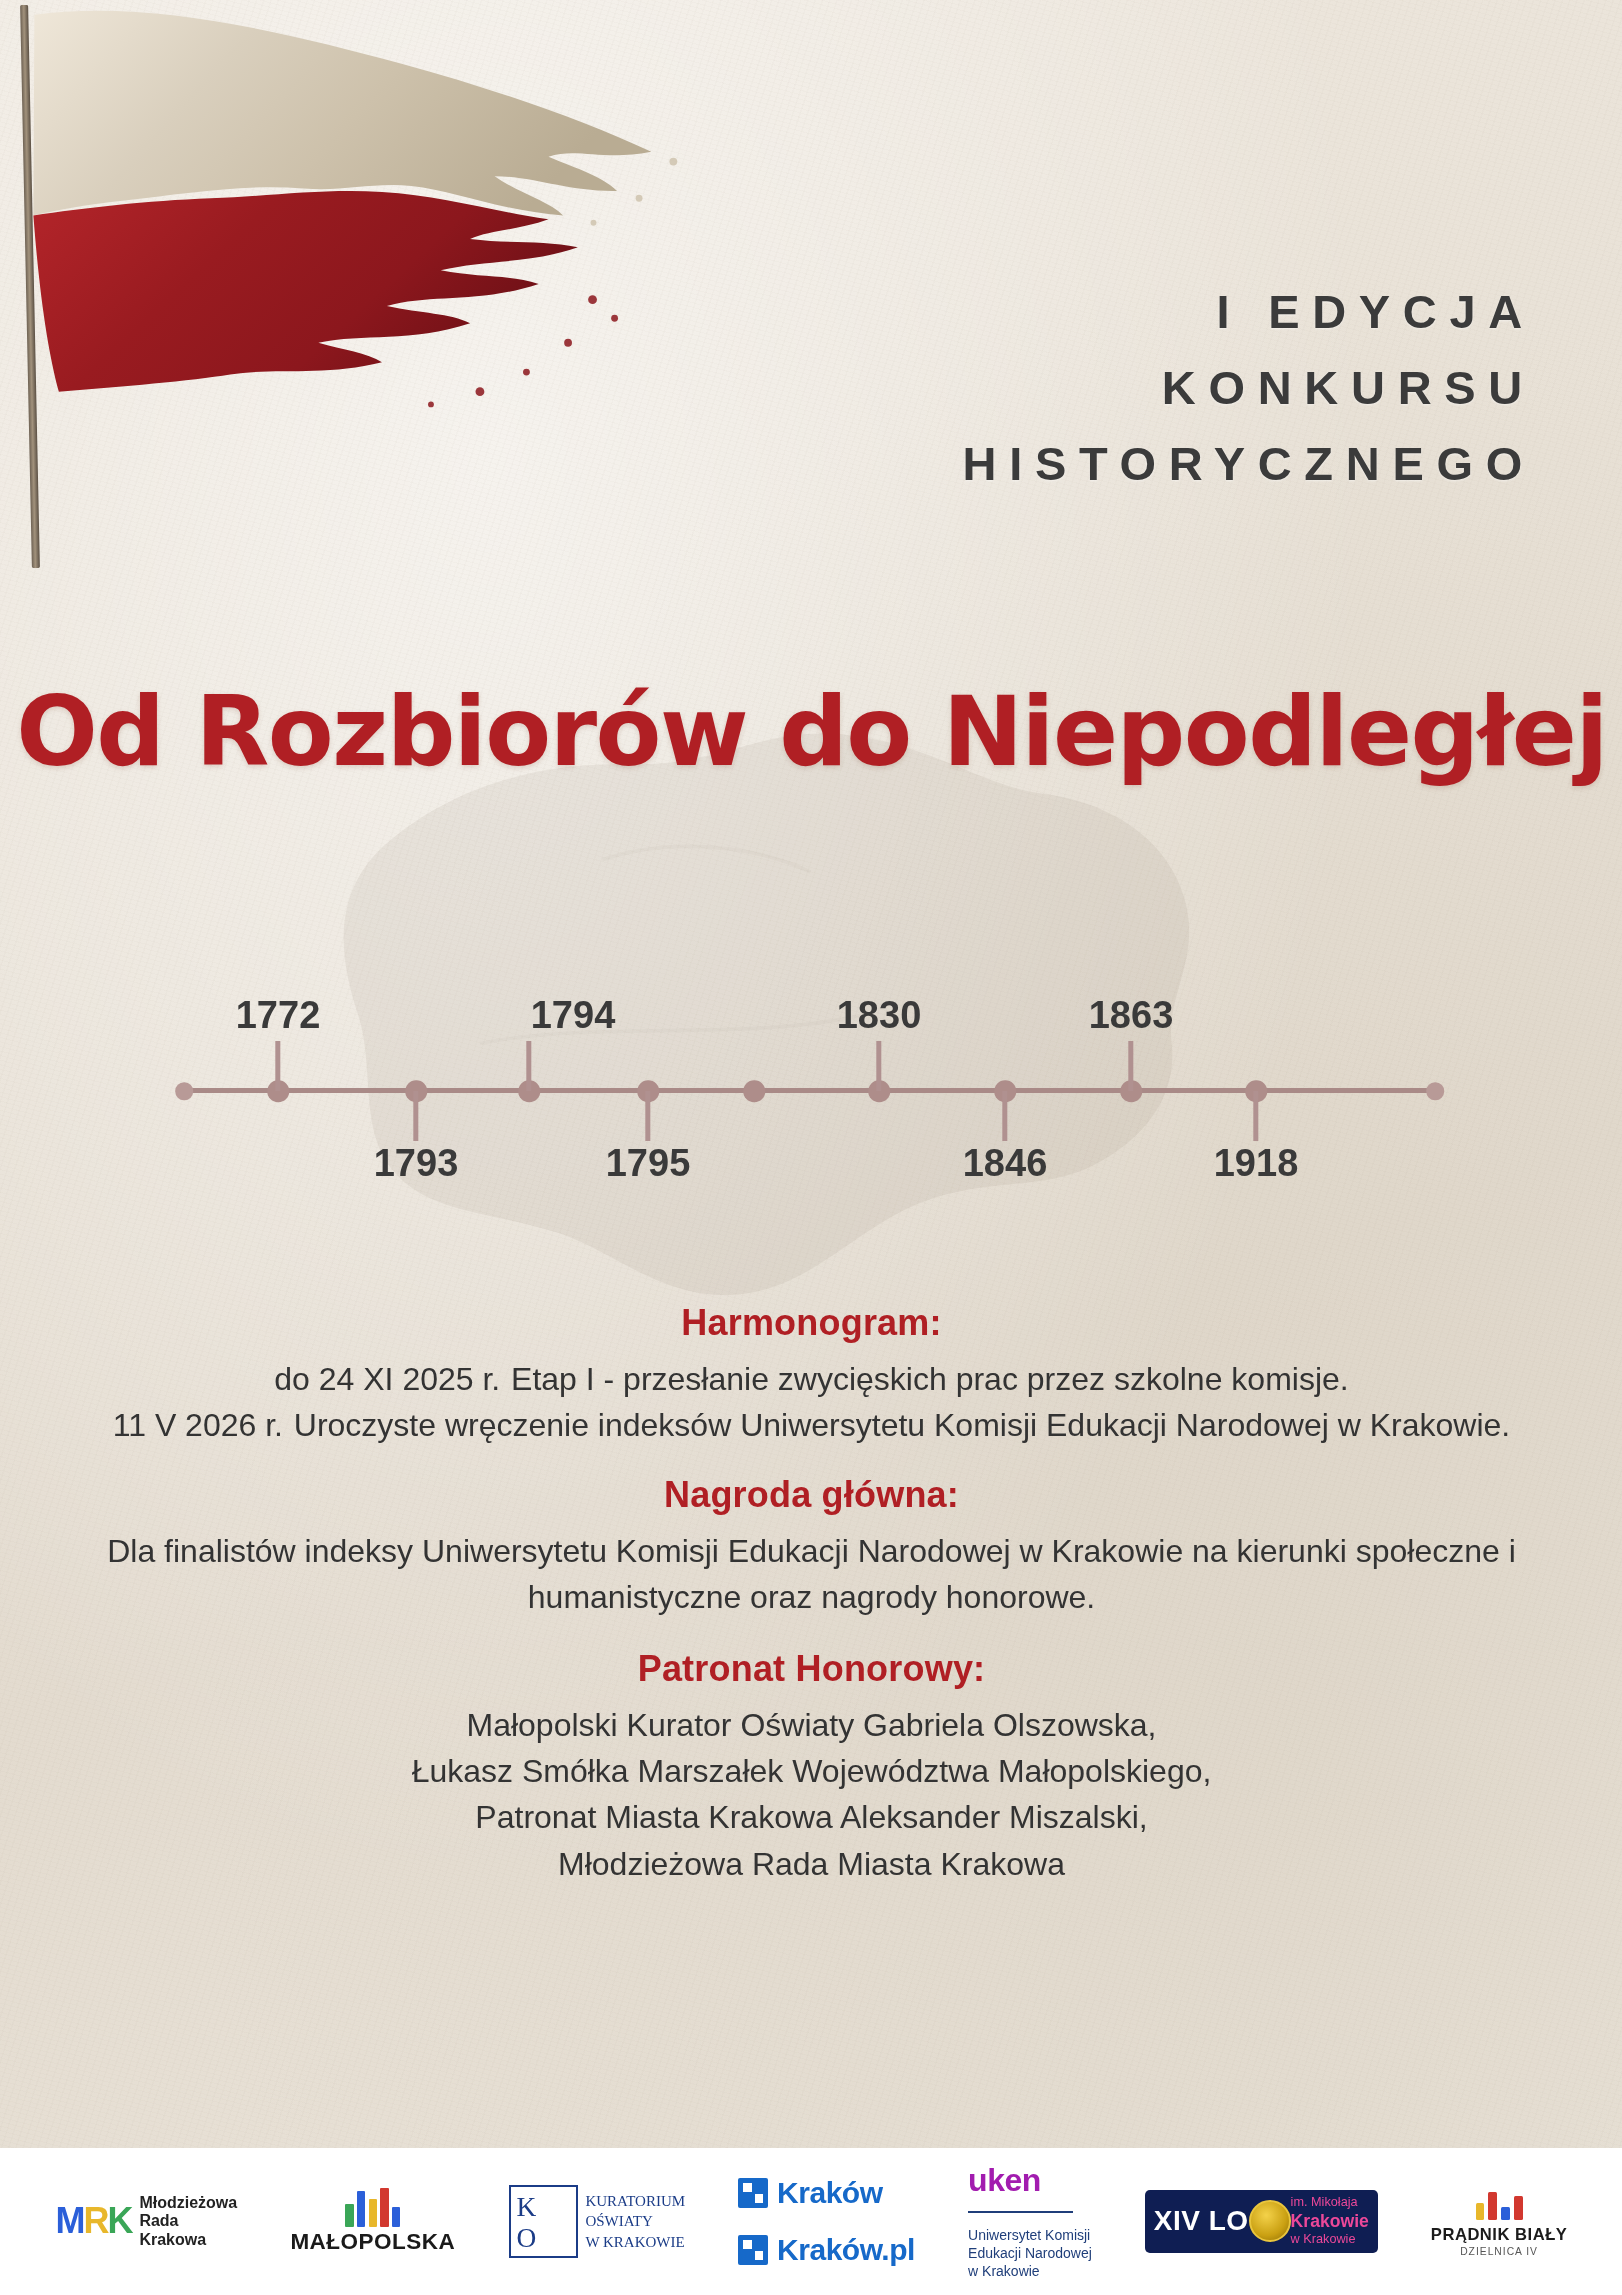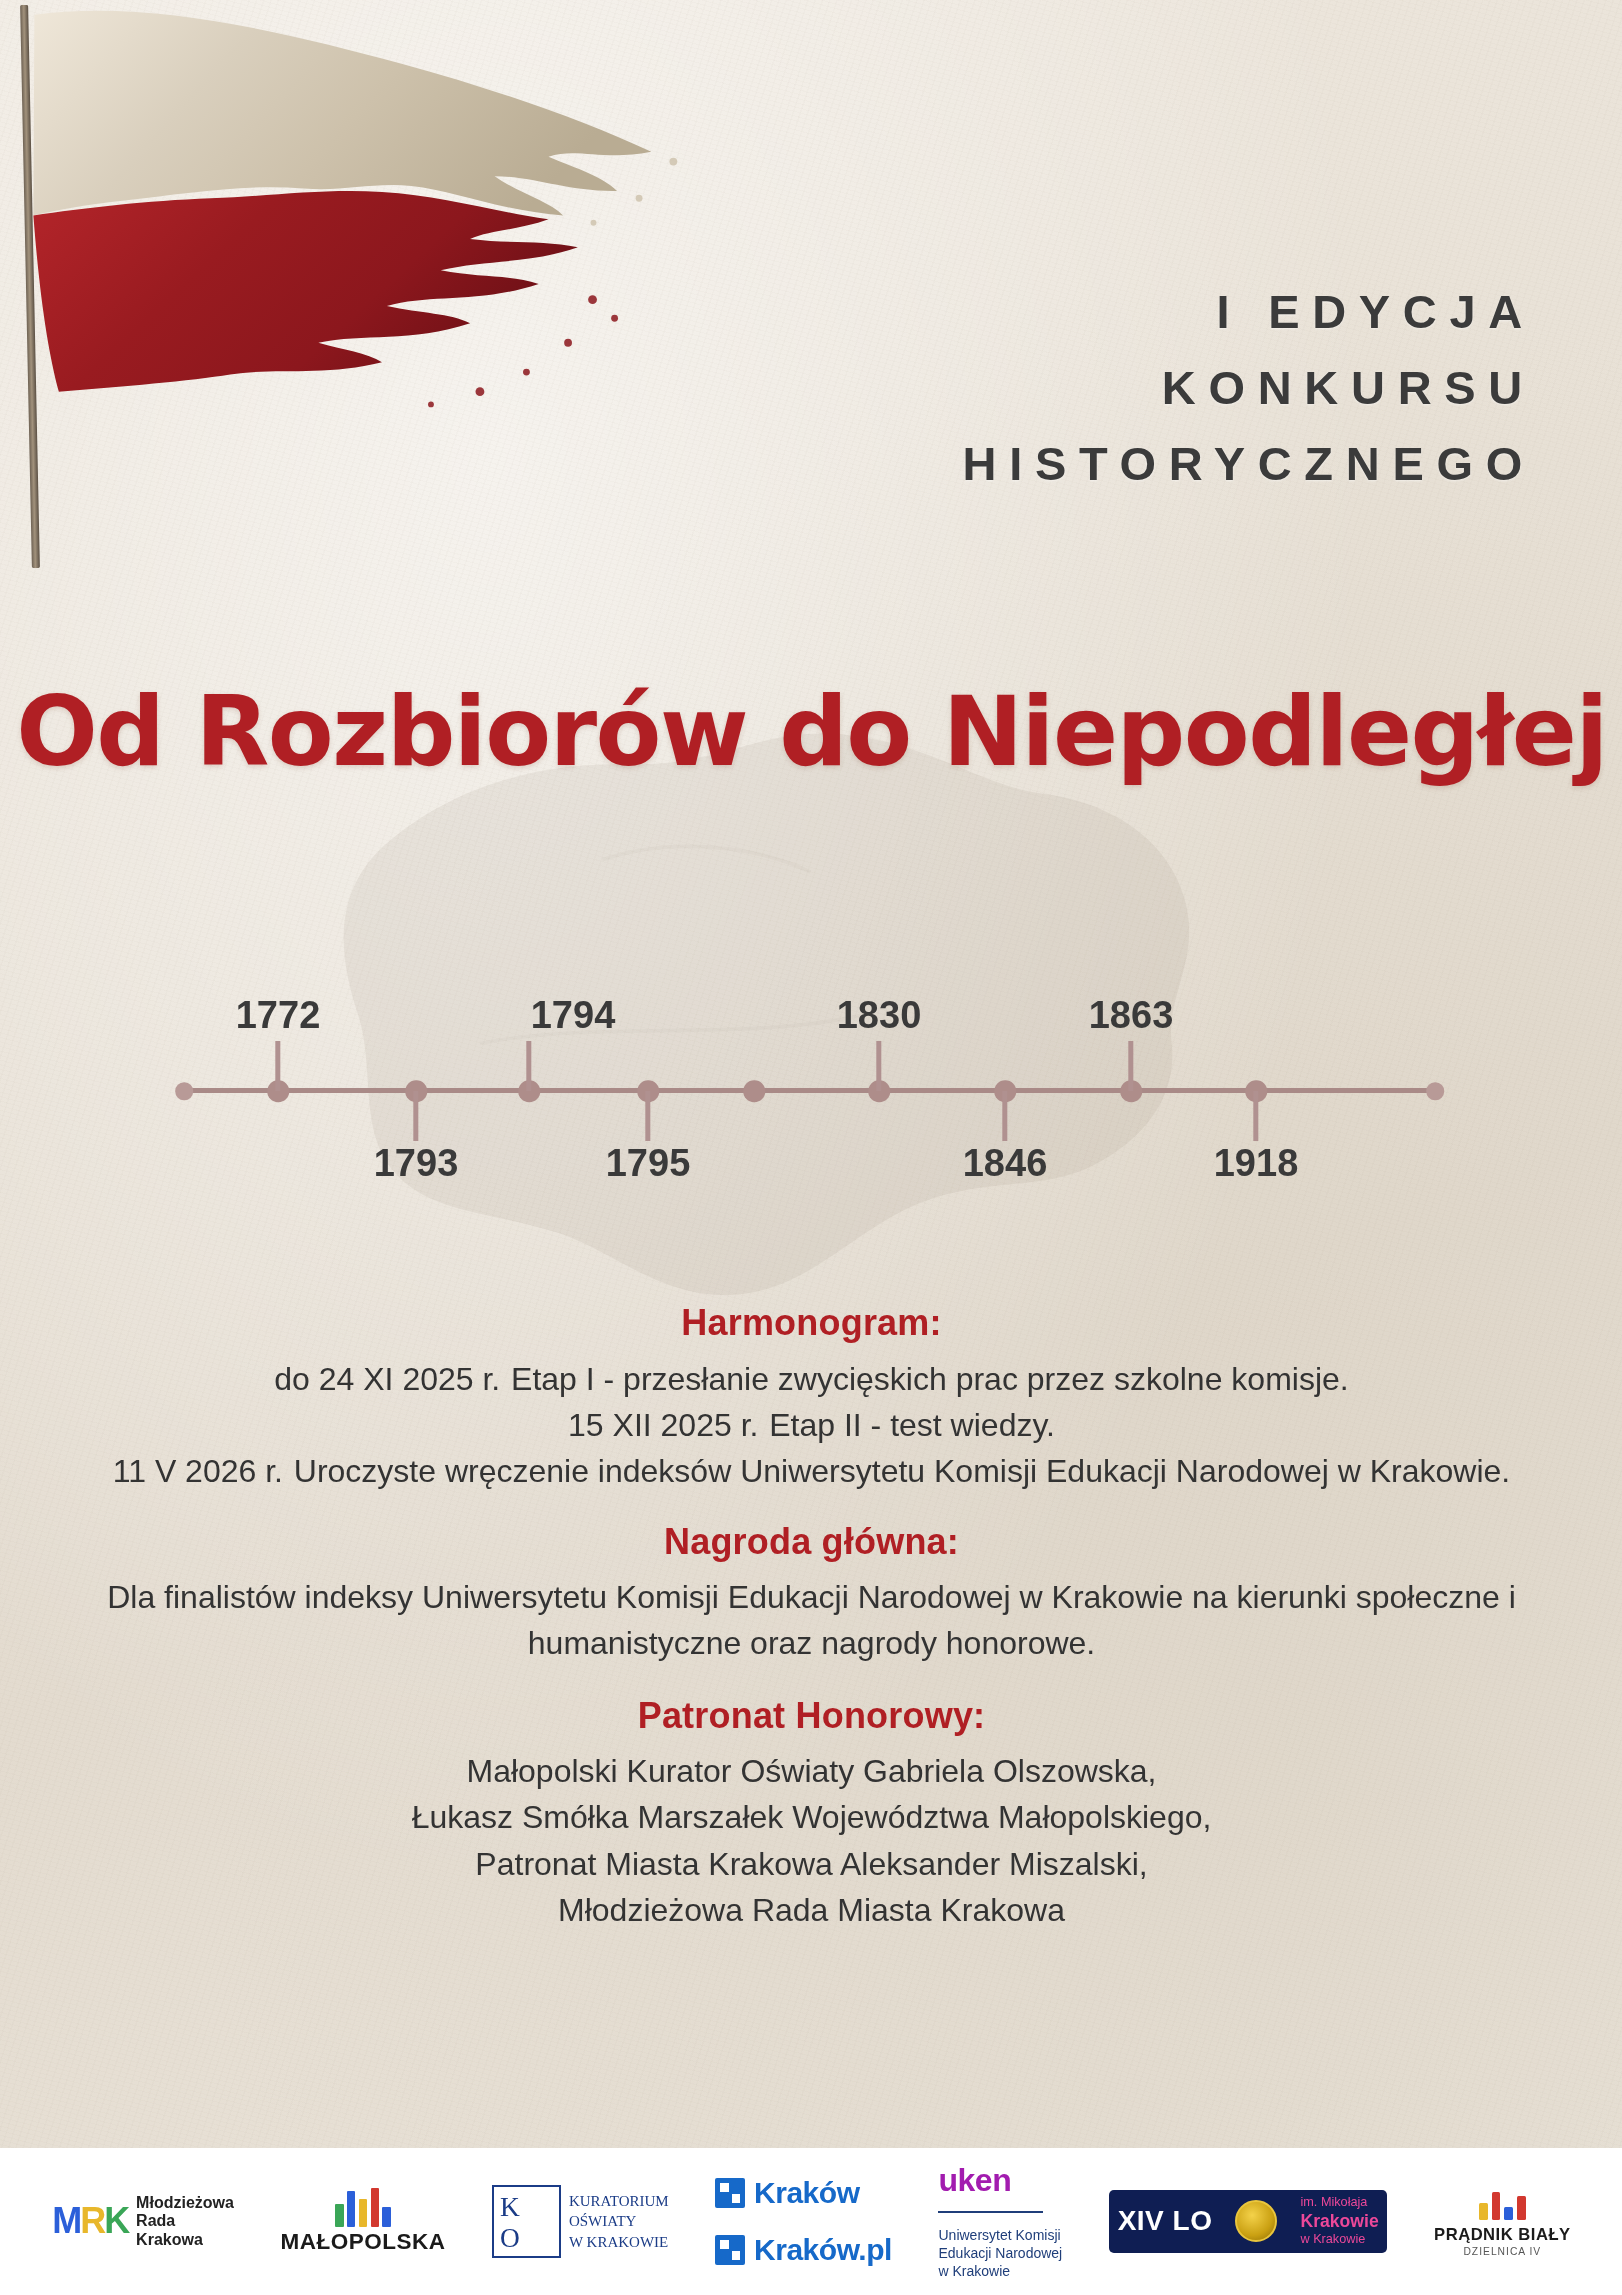"15 XII 2025 r. Etap" div.row { html: <div> <span>15 XII 2025 r.</span><span></span><span>Etap II - test wiedzy.</span> </div> -> none }
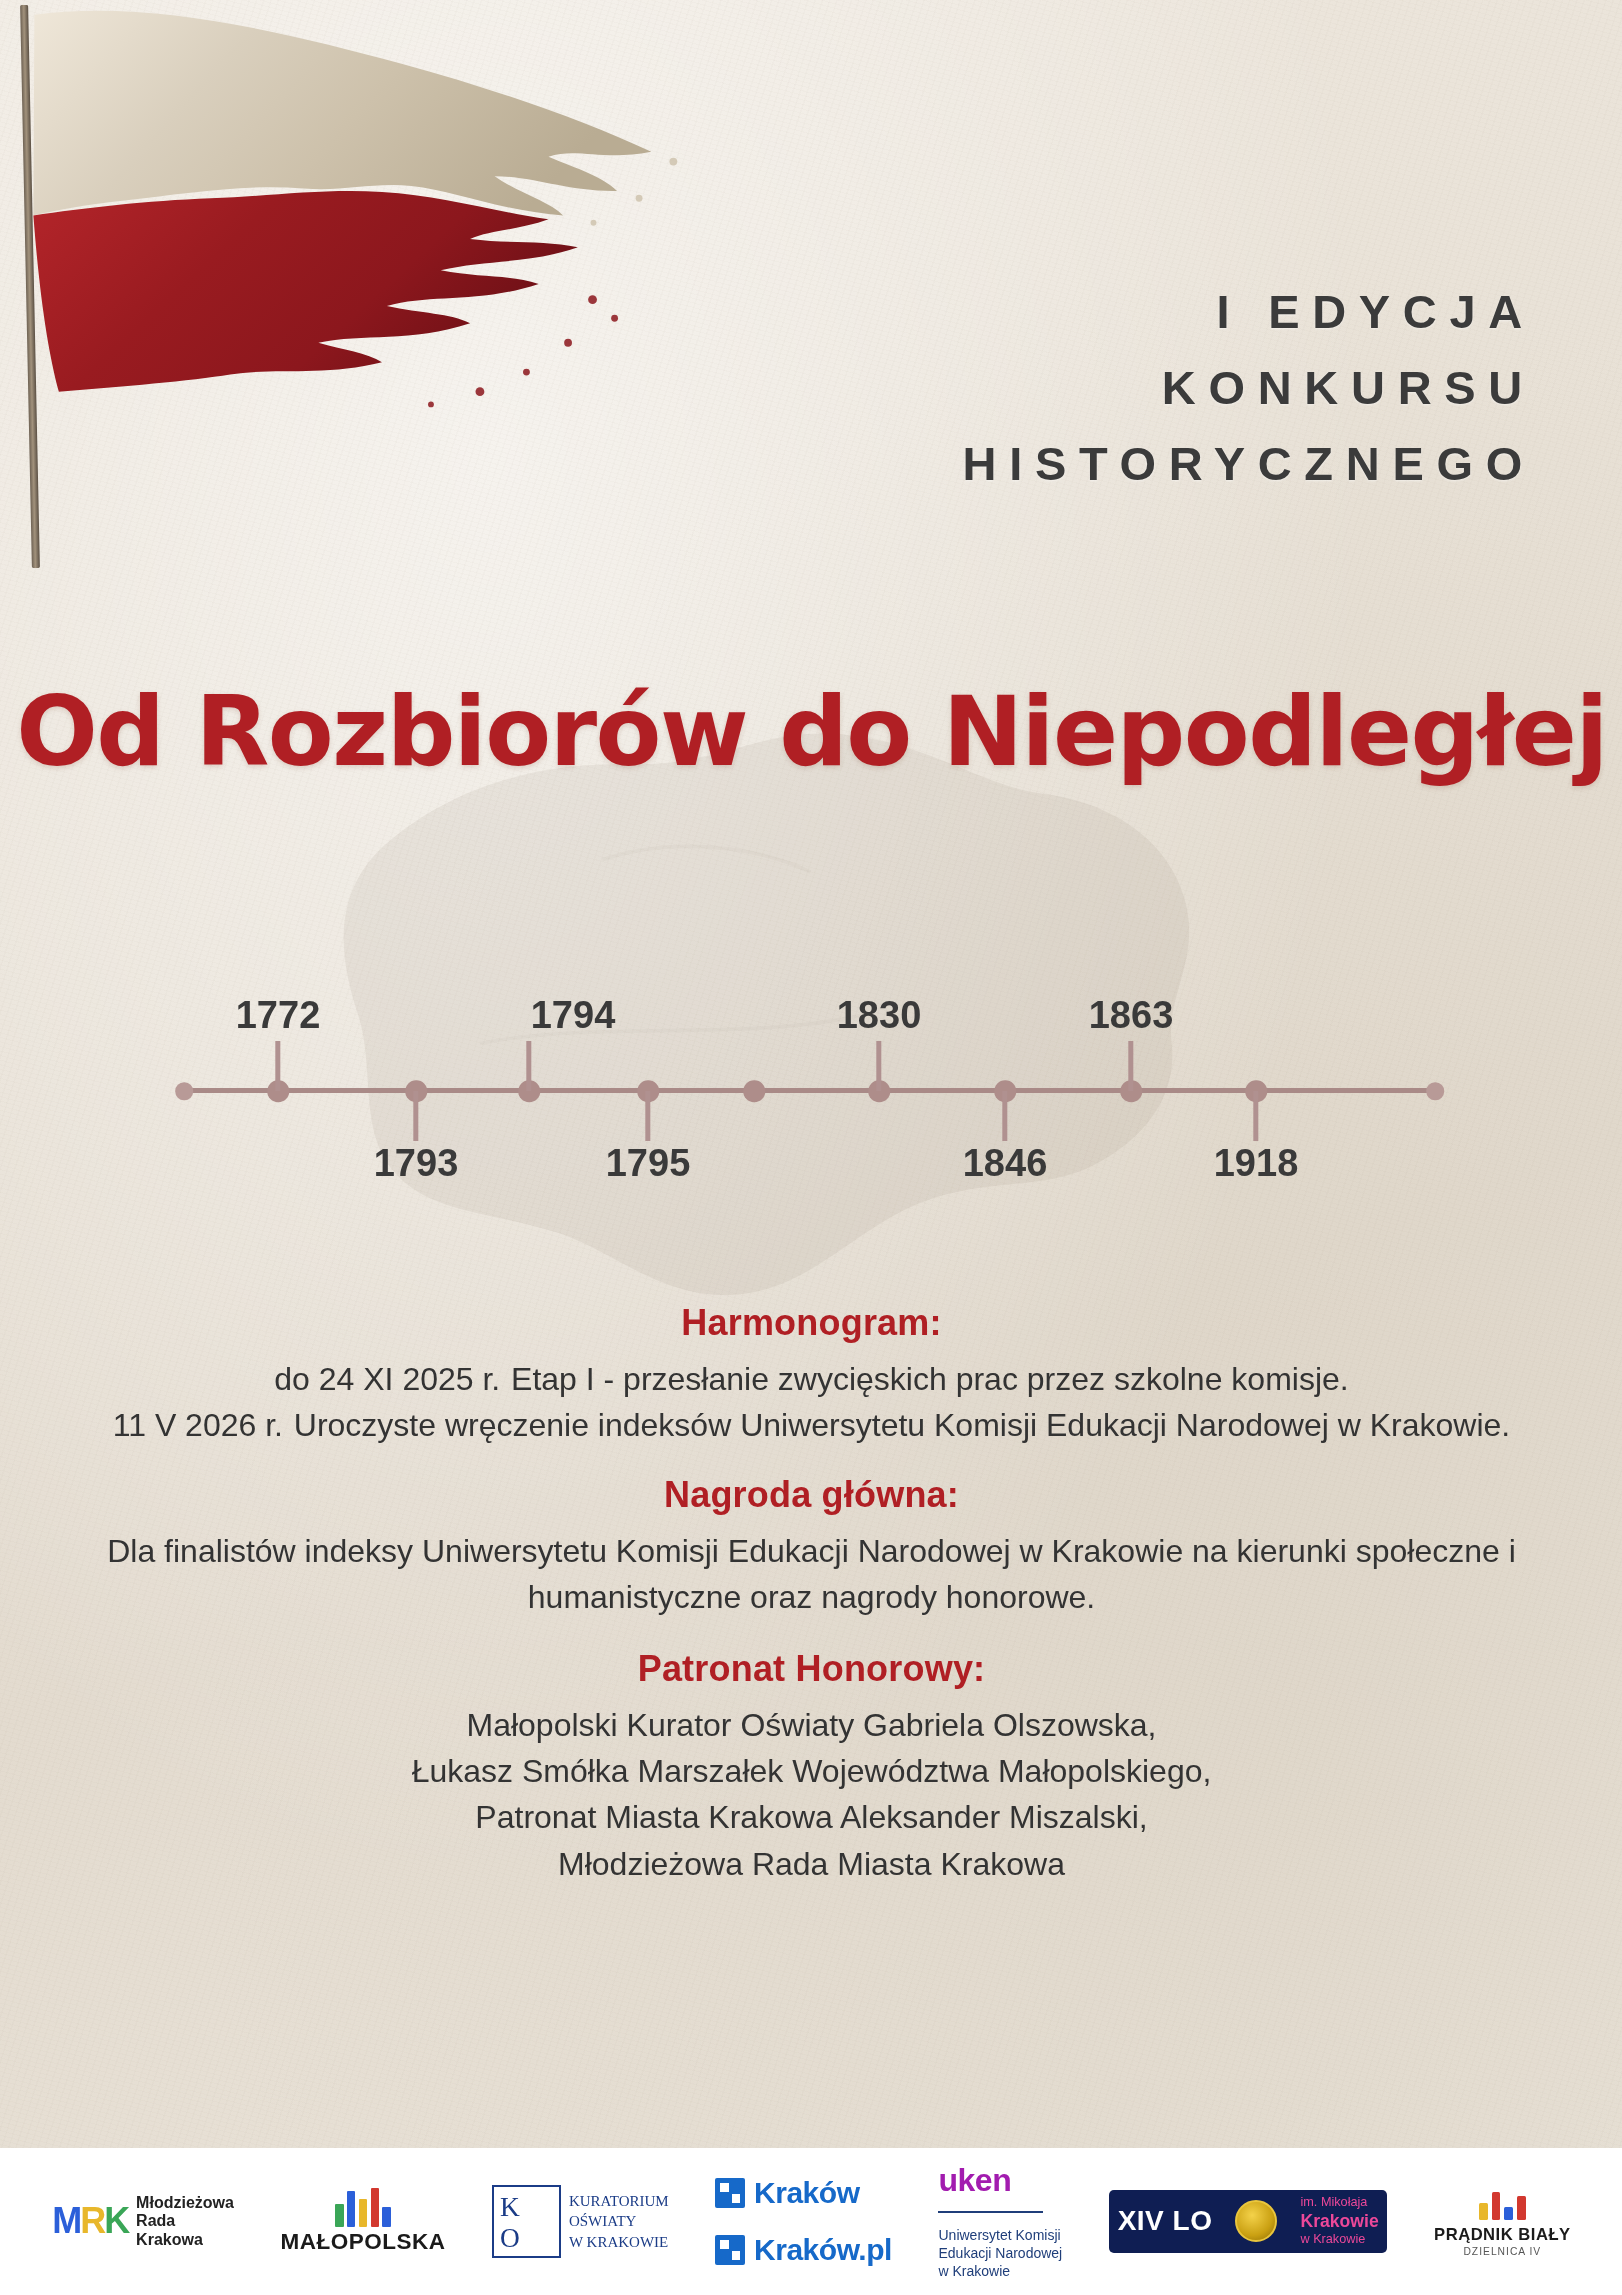"XIV LO" .lo-badge { gap: 23px -> 0 }
